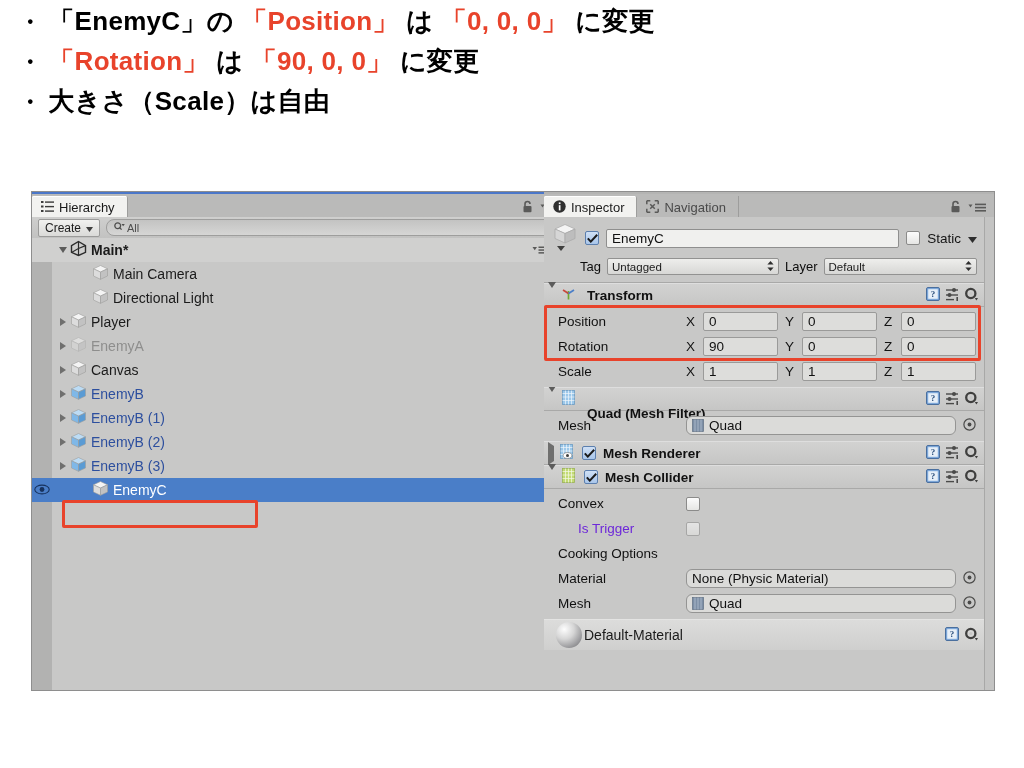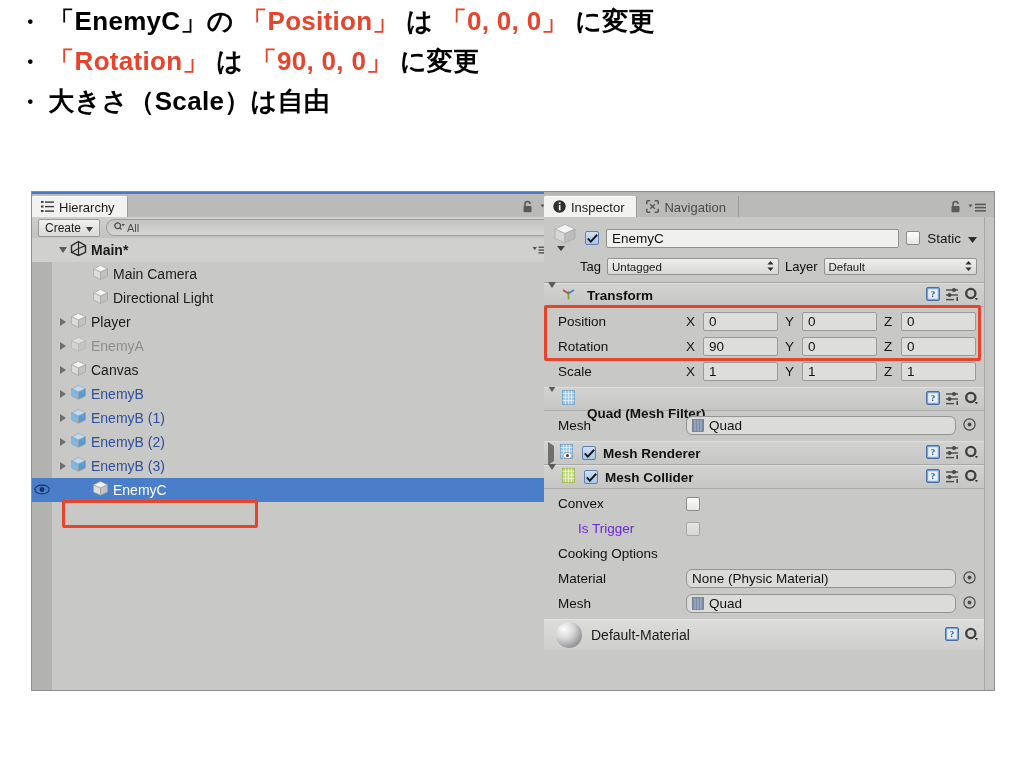"Default-Material" .mat-row { gap: 9px -> 2px }
